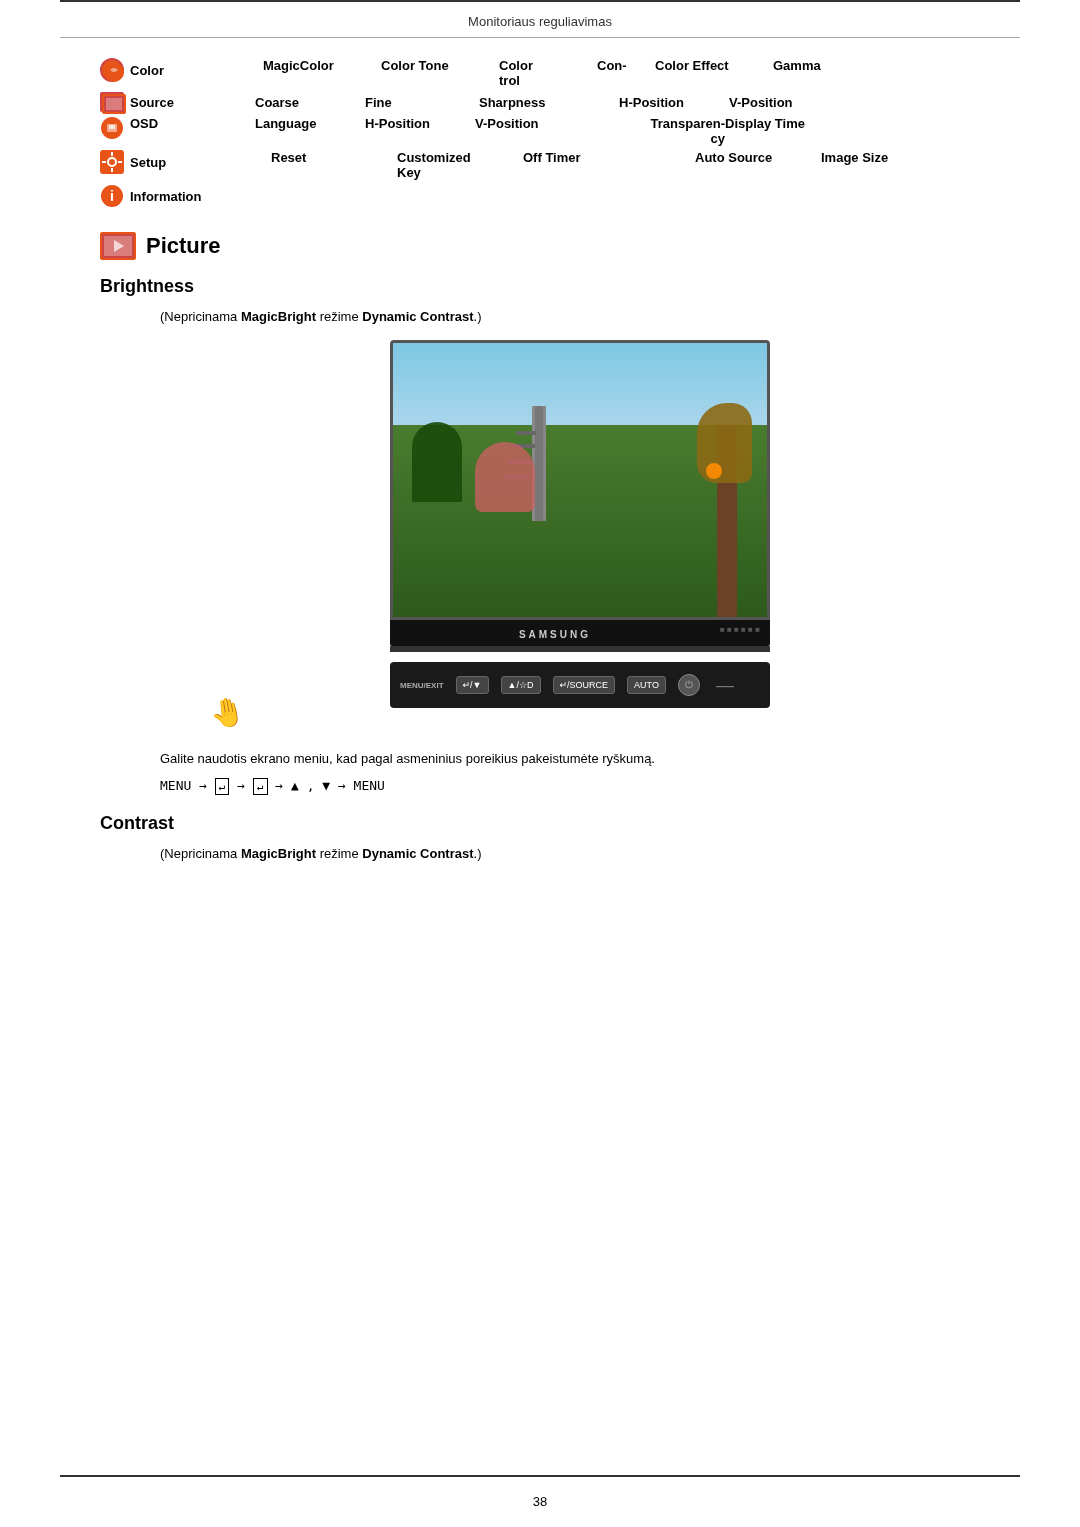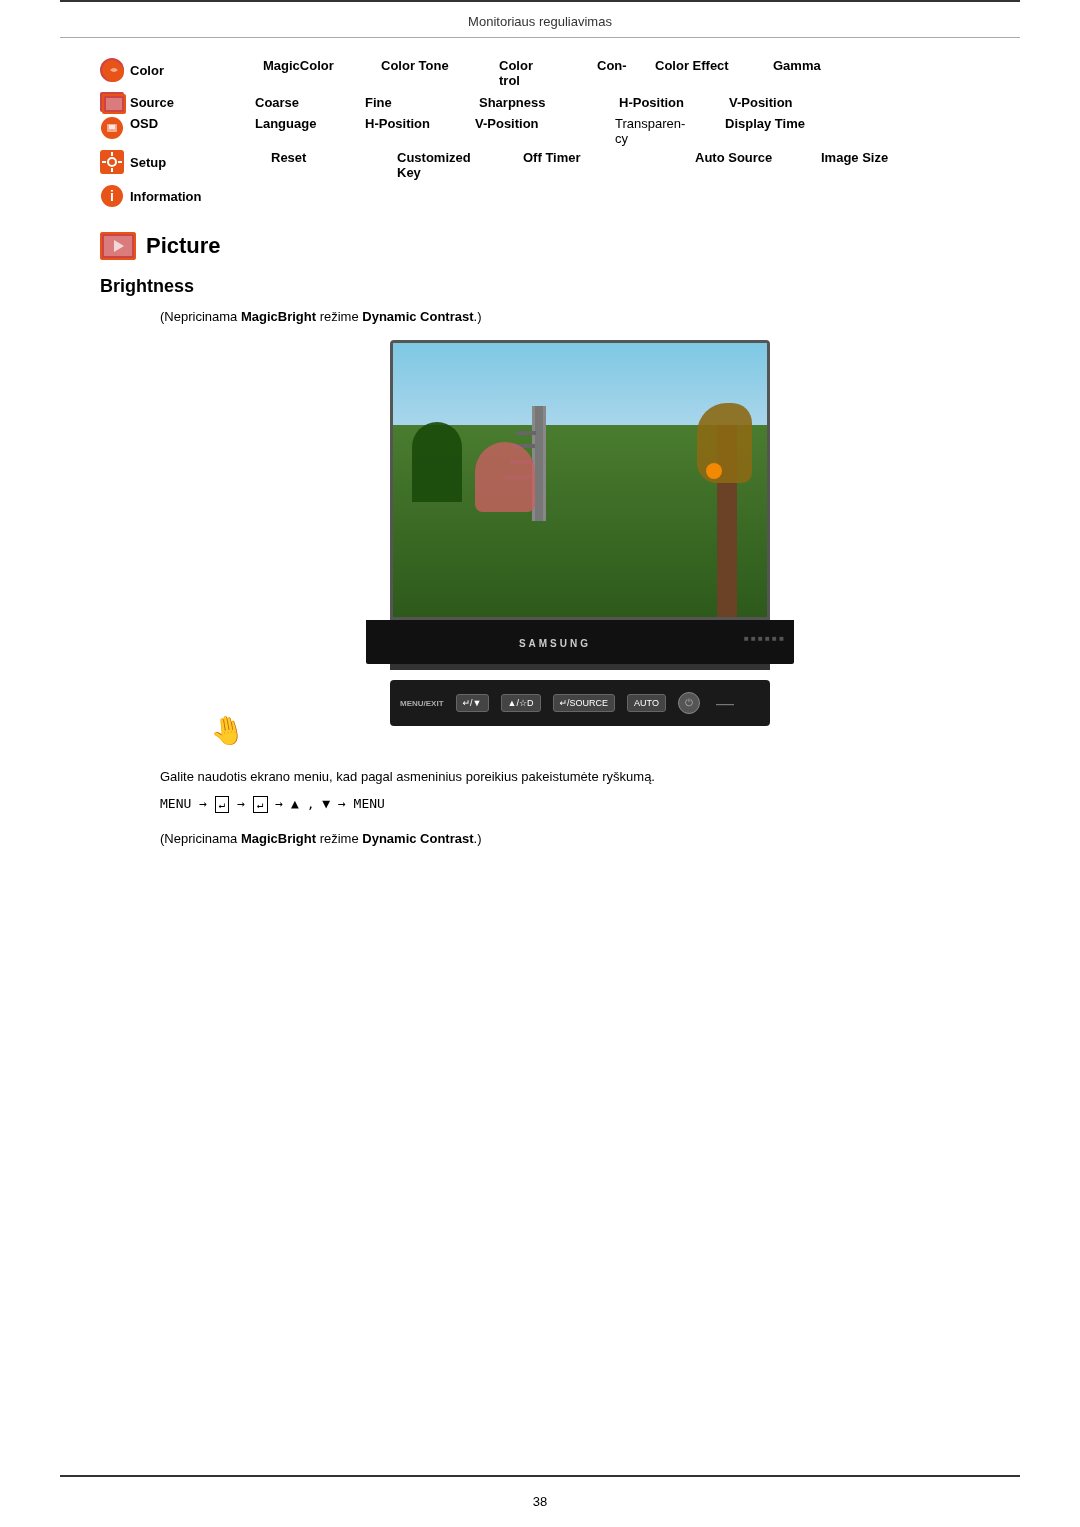"Transparen-" div { font-weight: normal -> bold; text-align: none -> right }
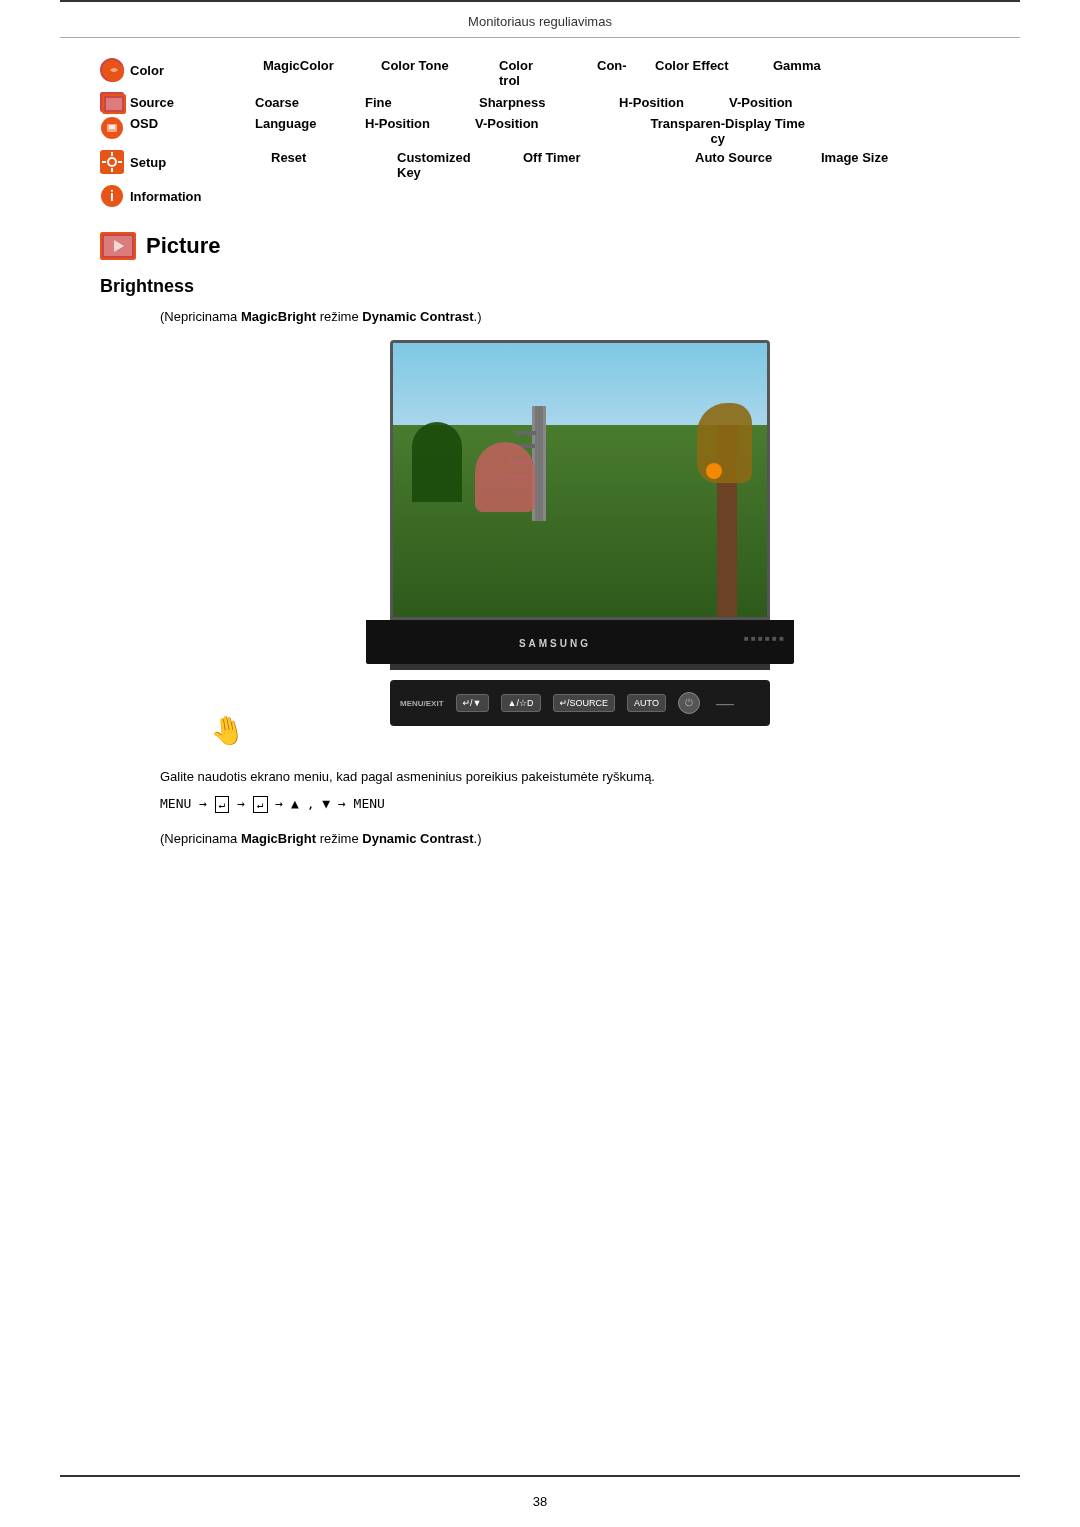"SAMSUNG" div { padding: 14px 0 -> 5px 0; width: 428px -> 380px }
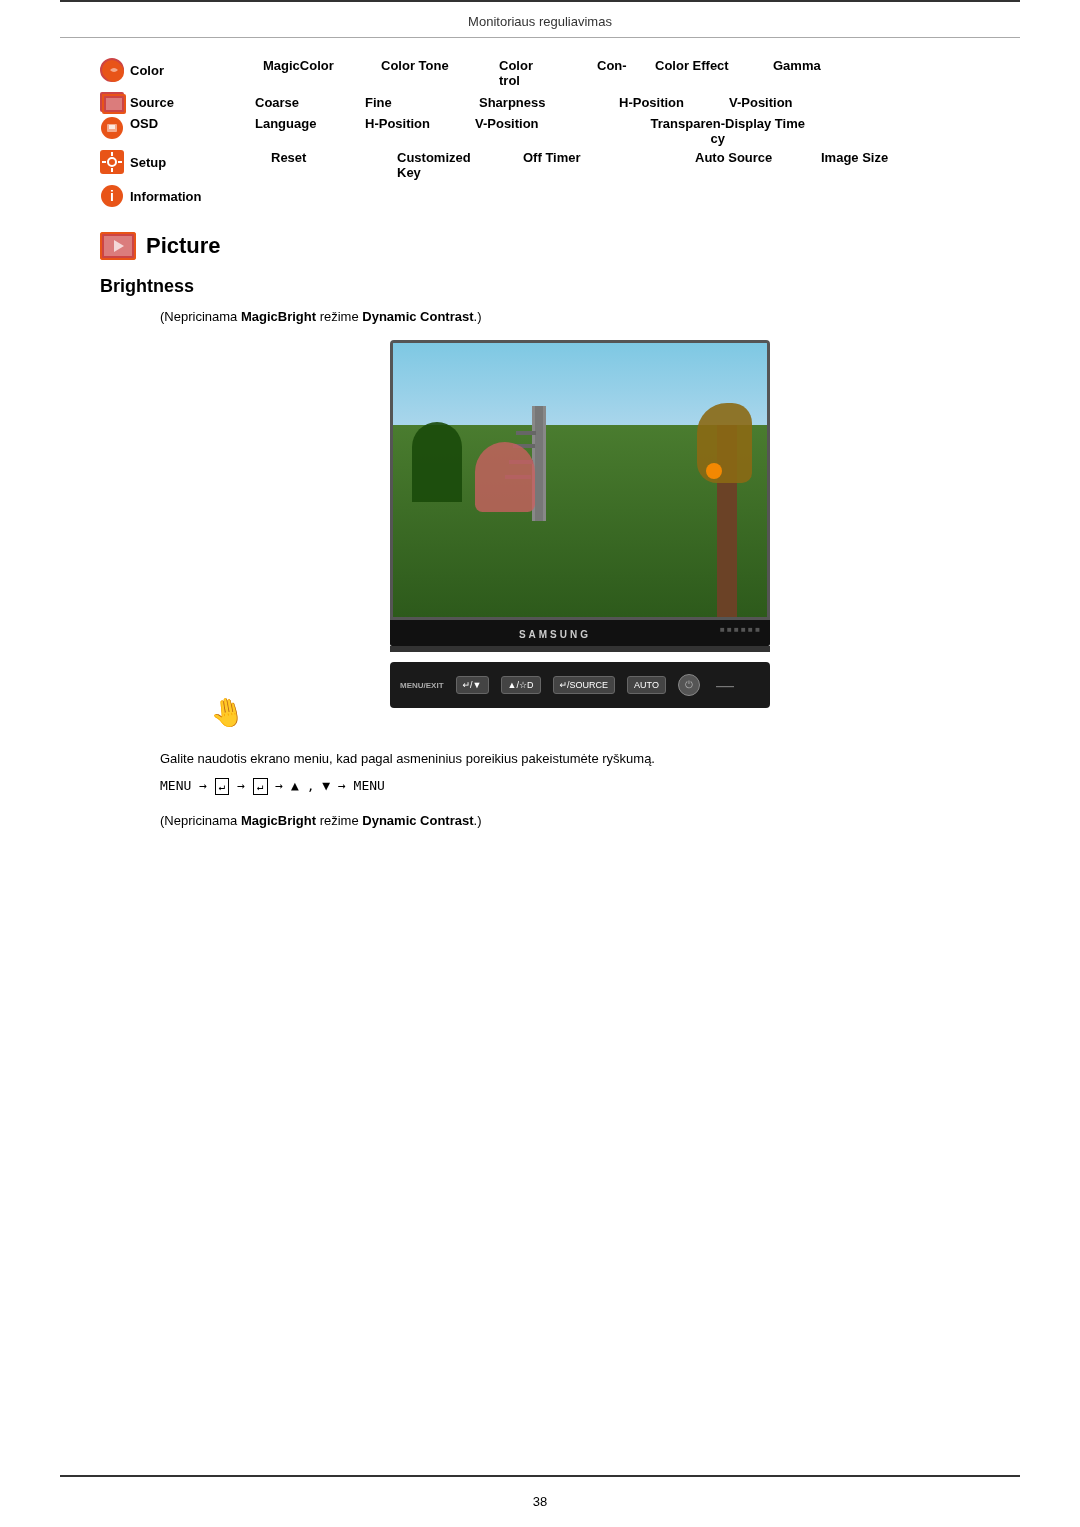"Contrast" div.subsection-title { html: none -> <div>Contrast</div> }
